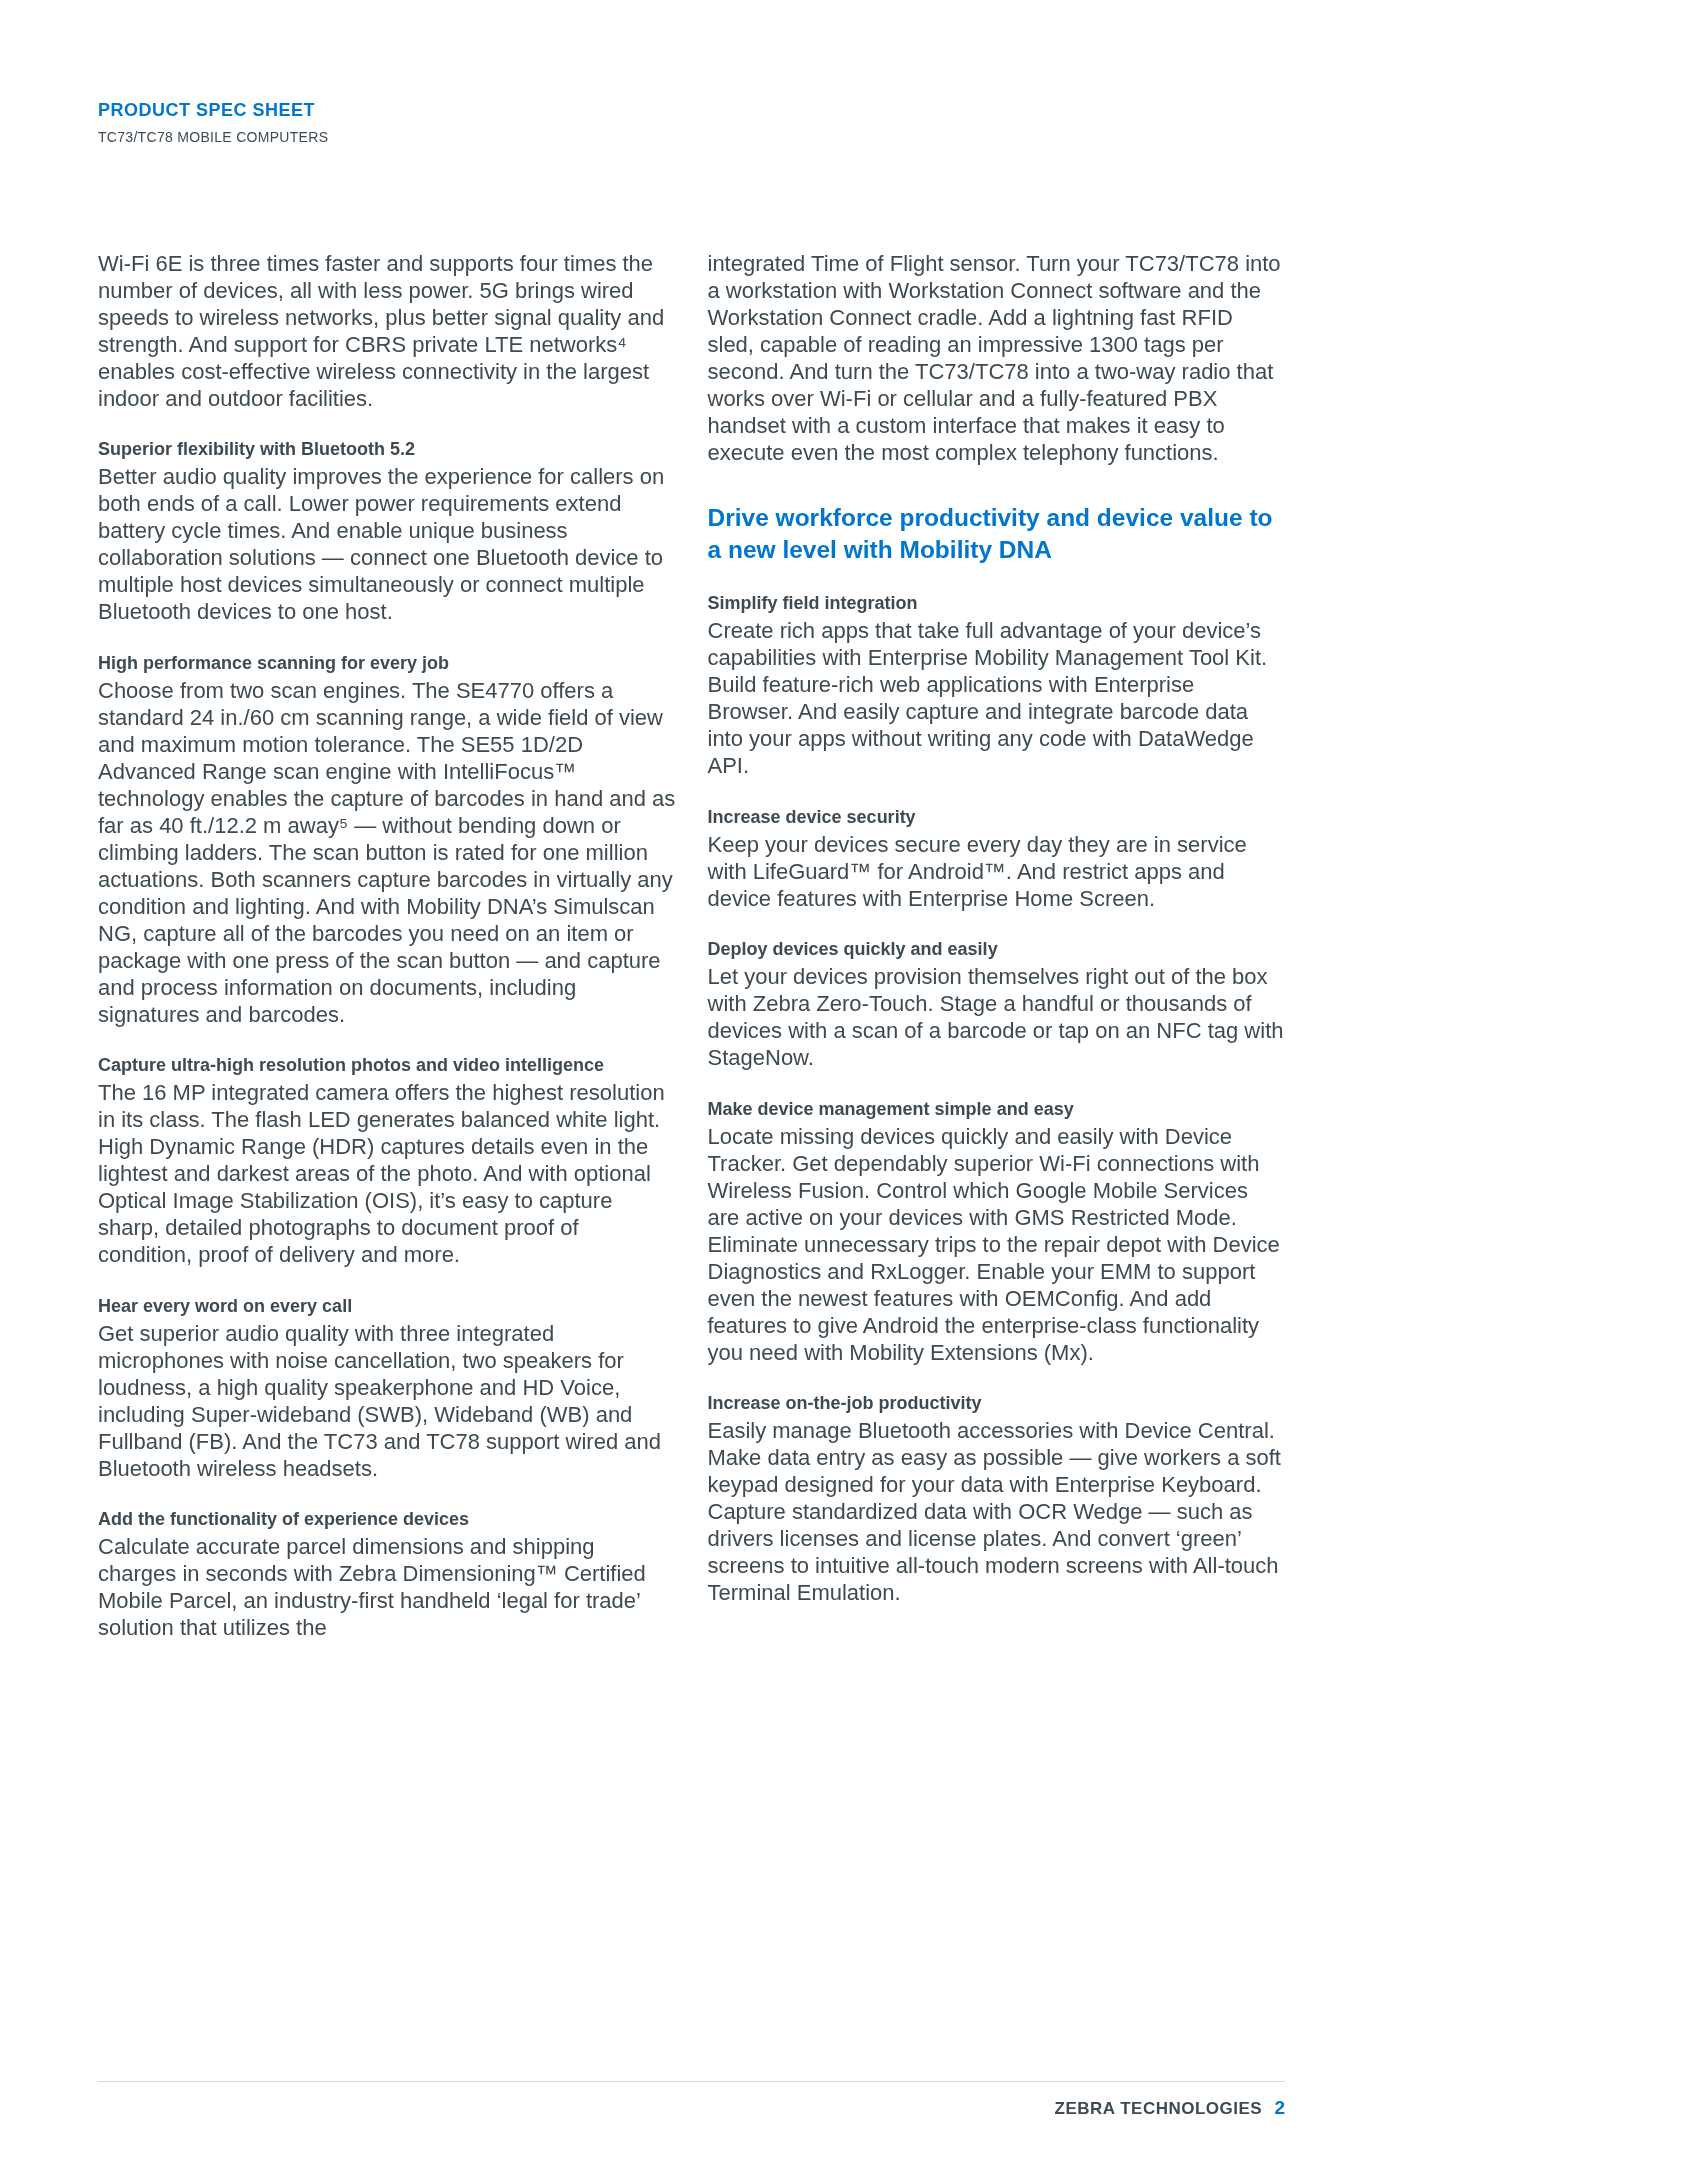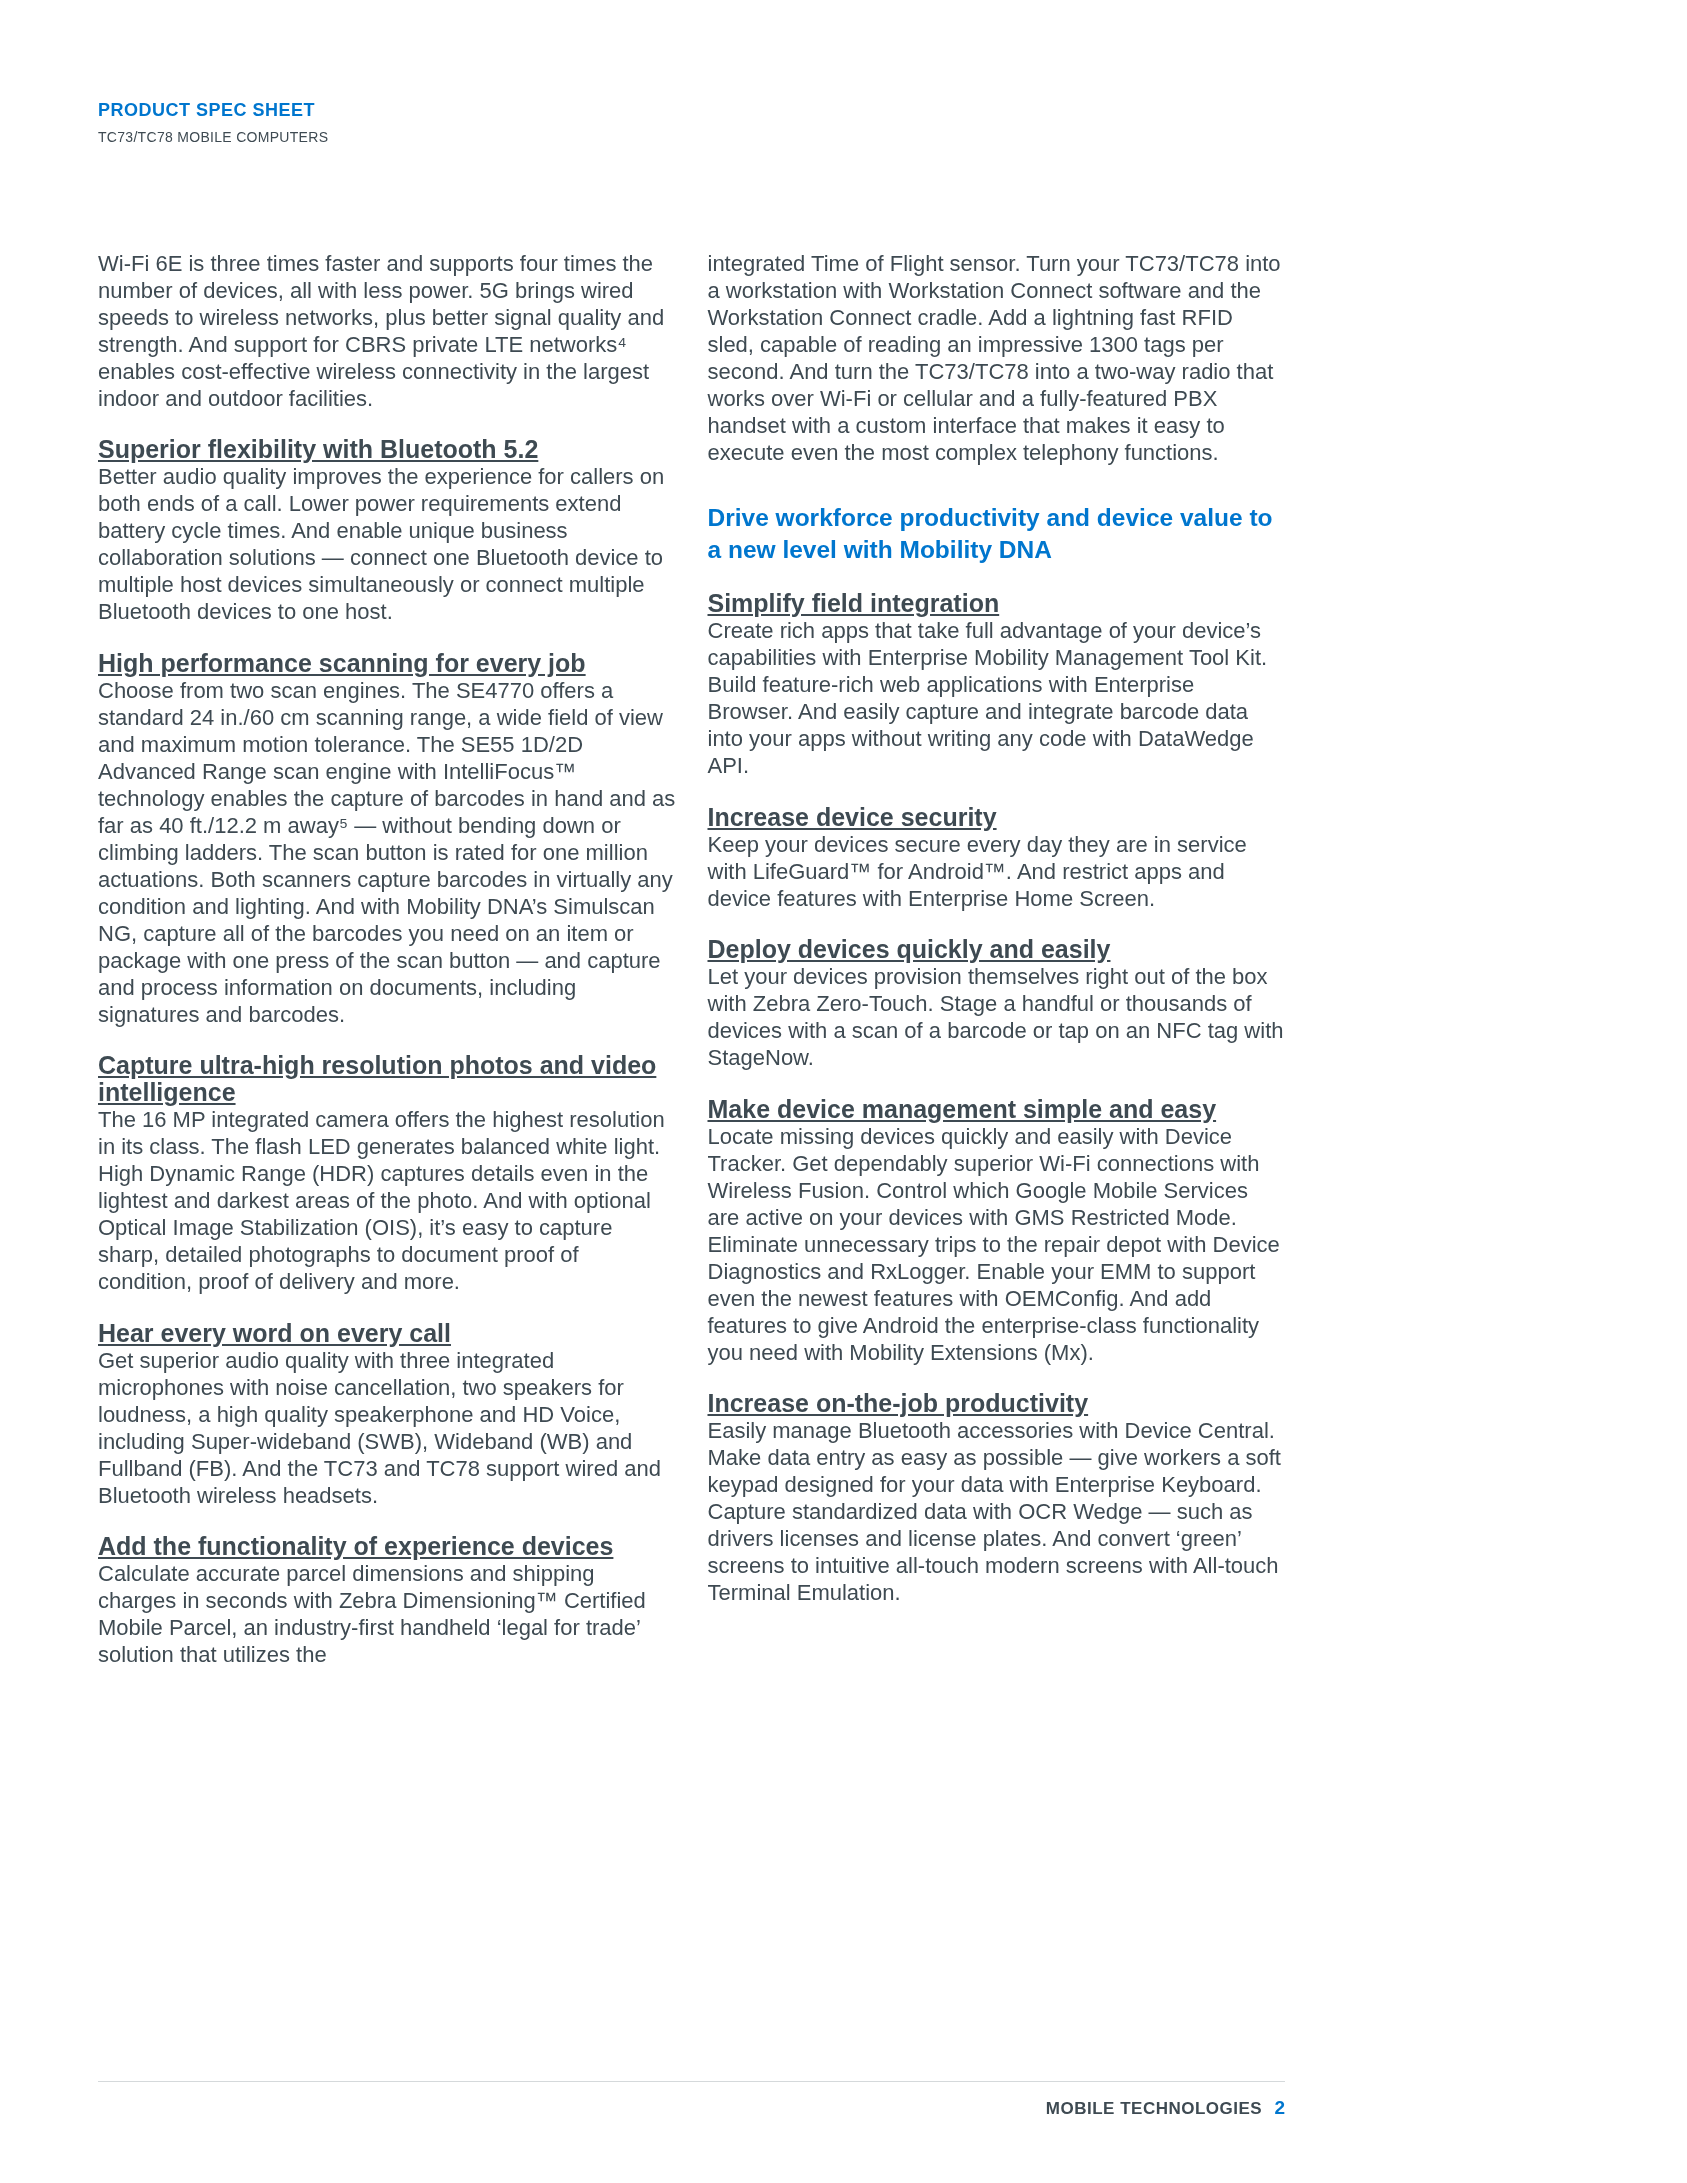"Superior flexibility with Bluetooth 5.2" .h { font-size: 25px -> 18px; text-decoration: underline -> none }
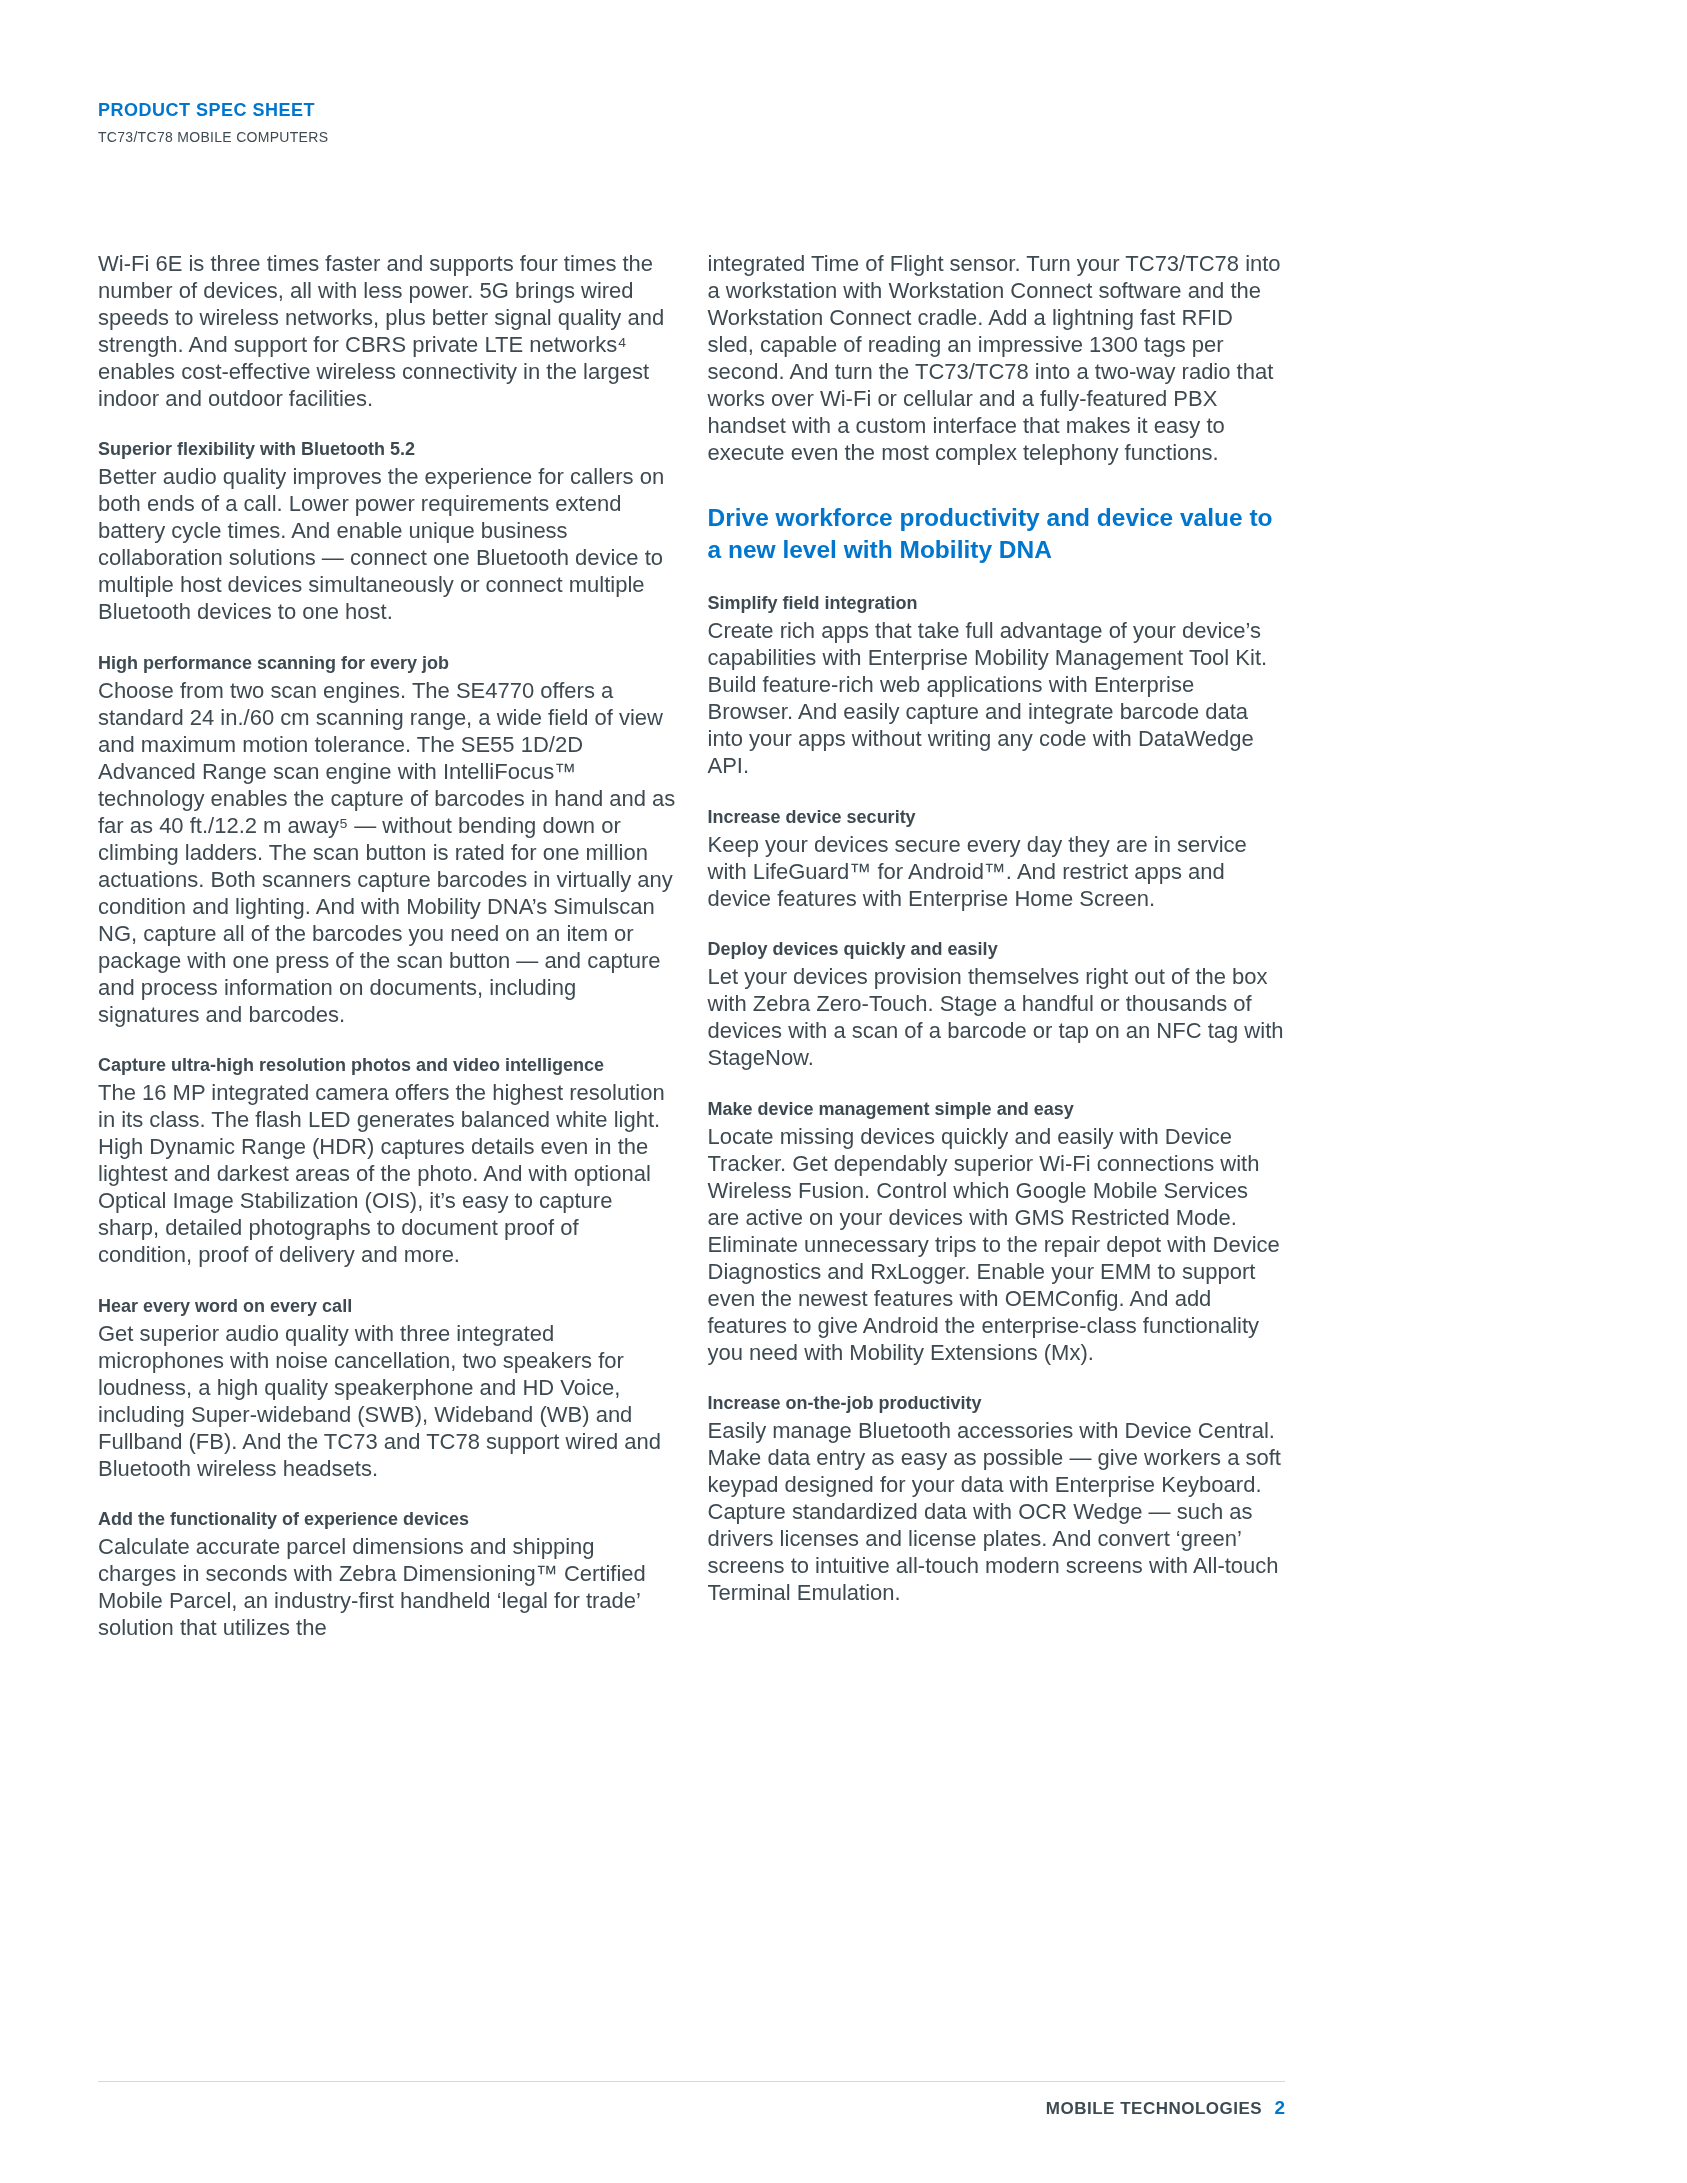"MOBILE TECHNOLOGIES" span.footer-brand { text: MOBILE -> ZEBRA }
